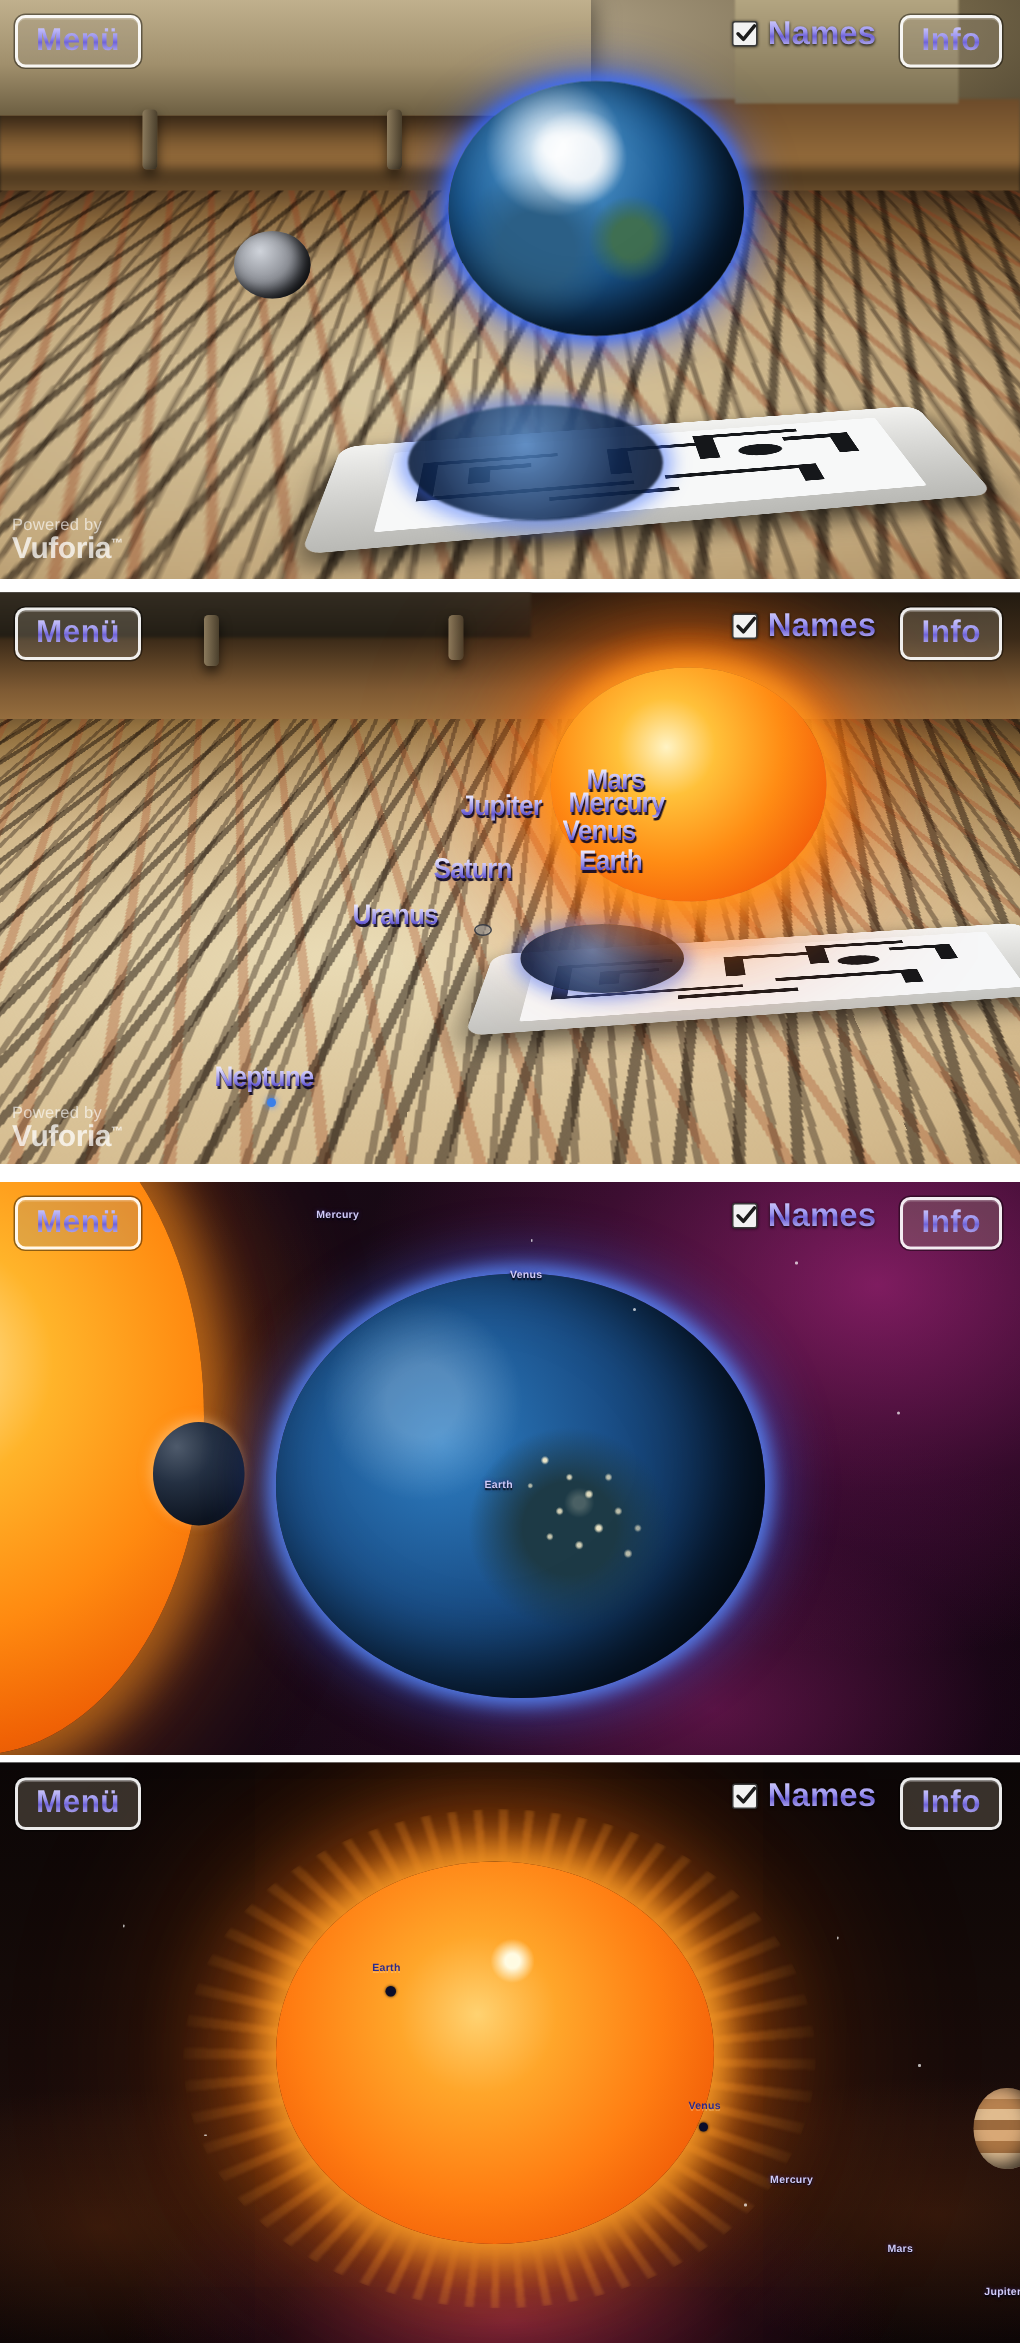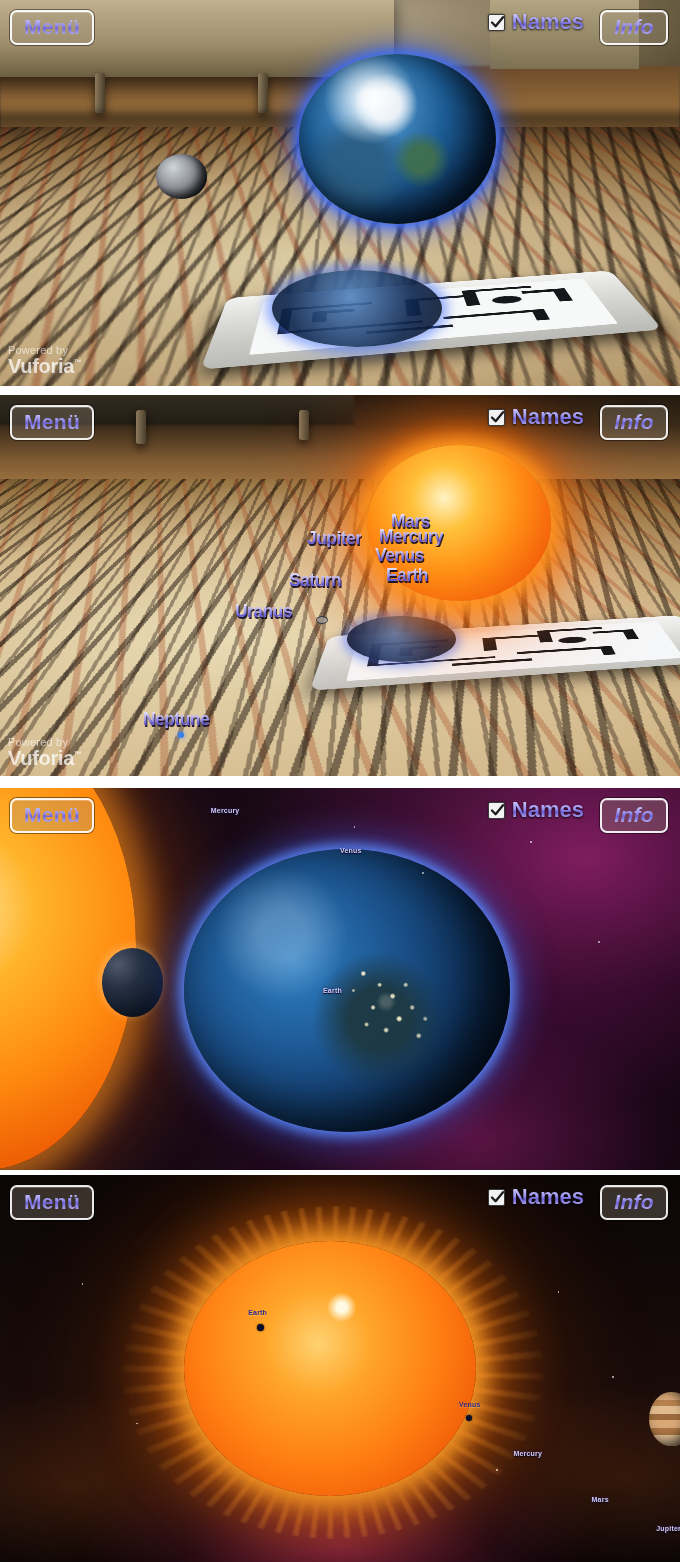"Info" .btn-info { font-style: italic -> none }
